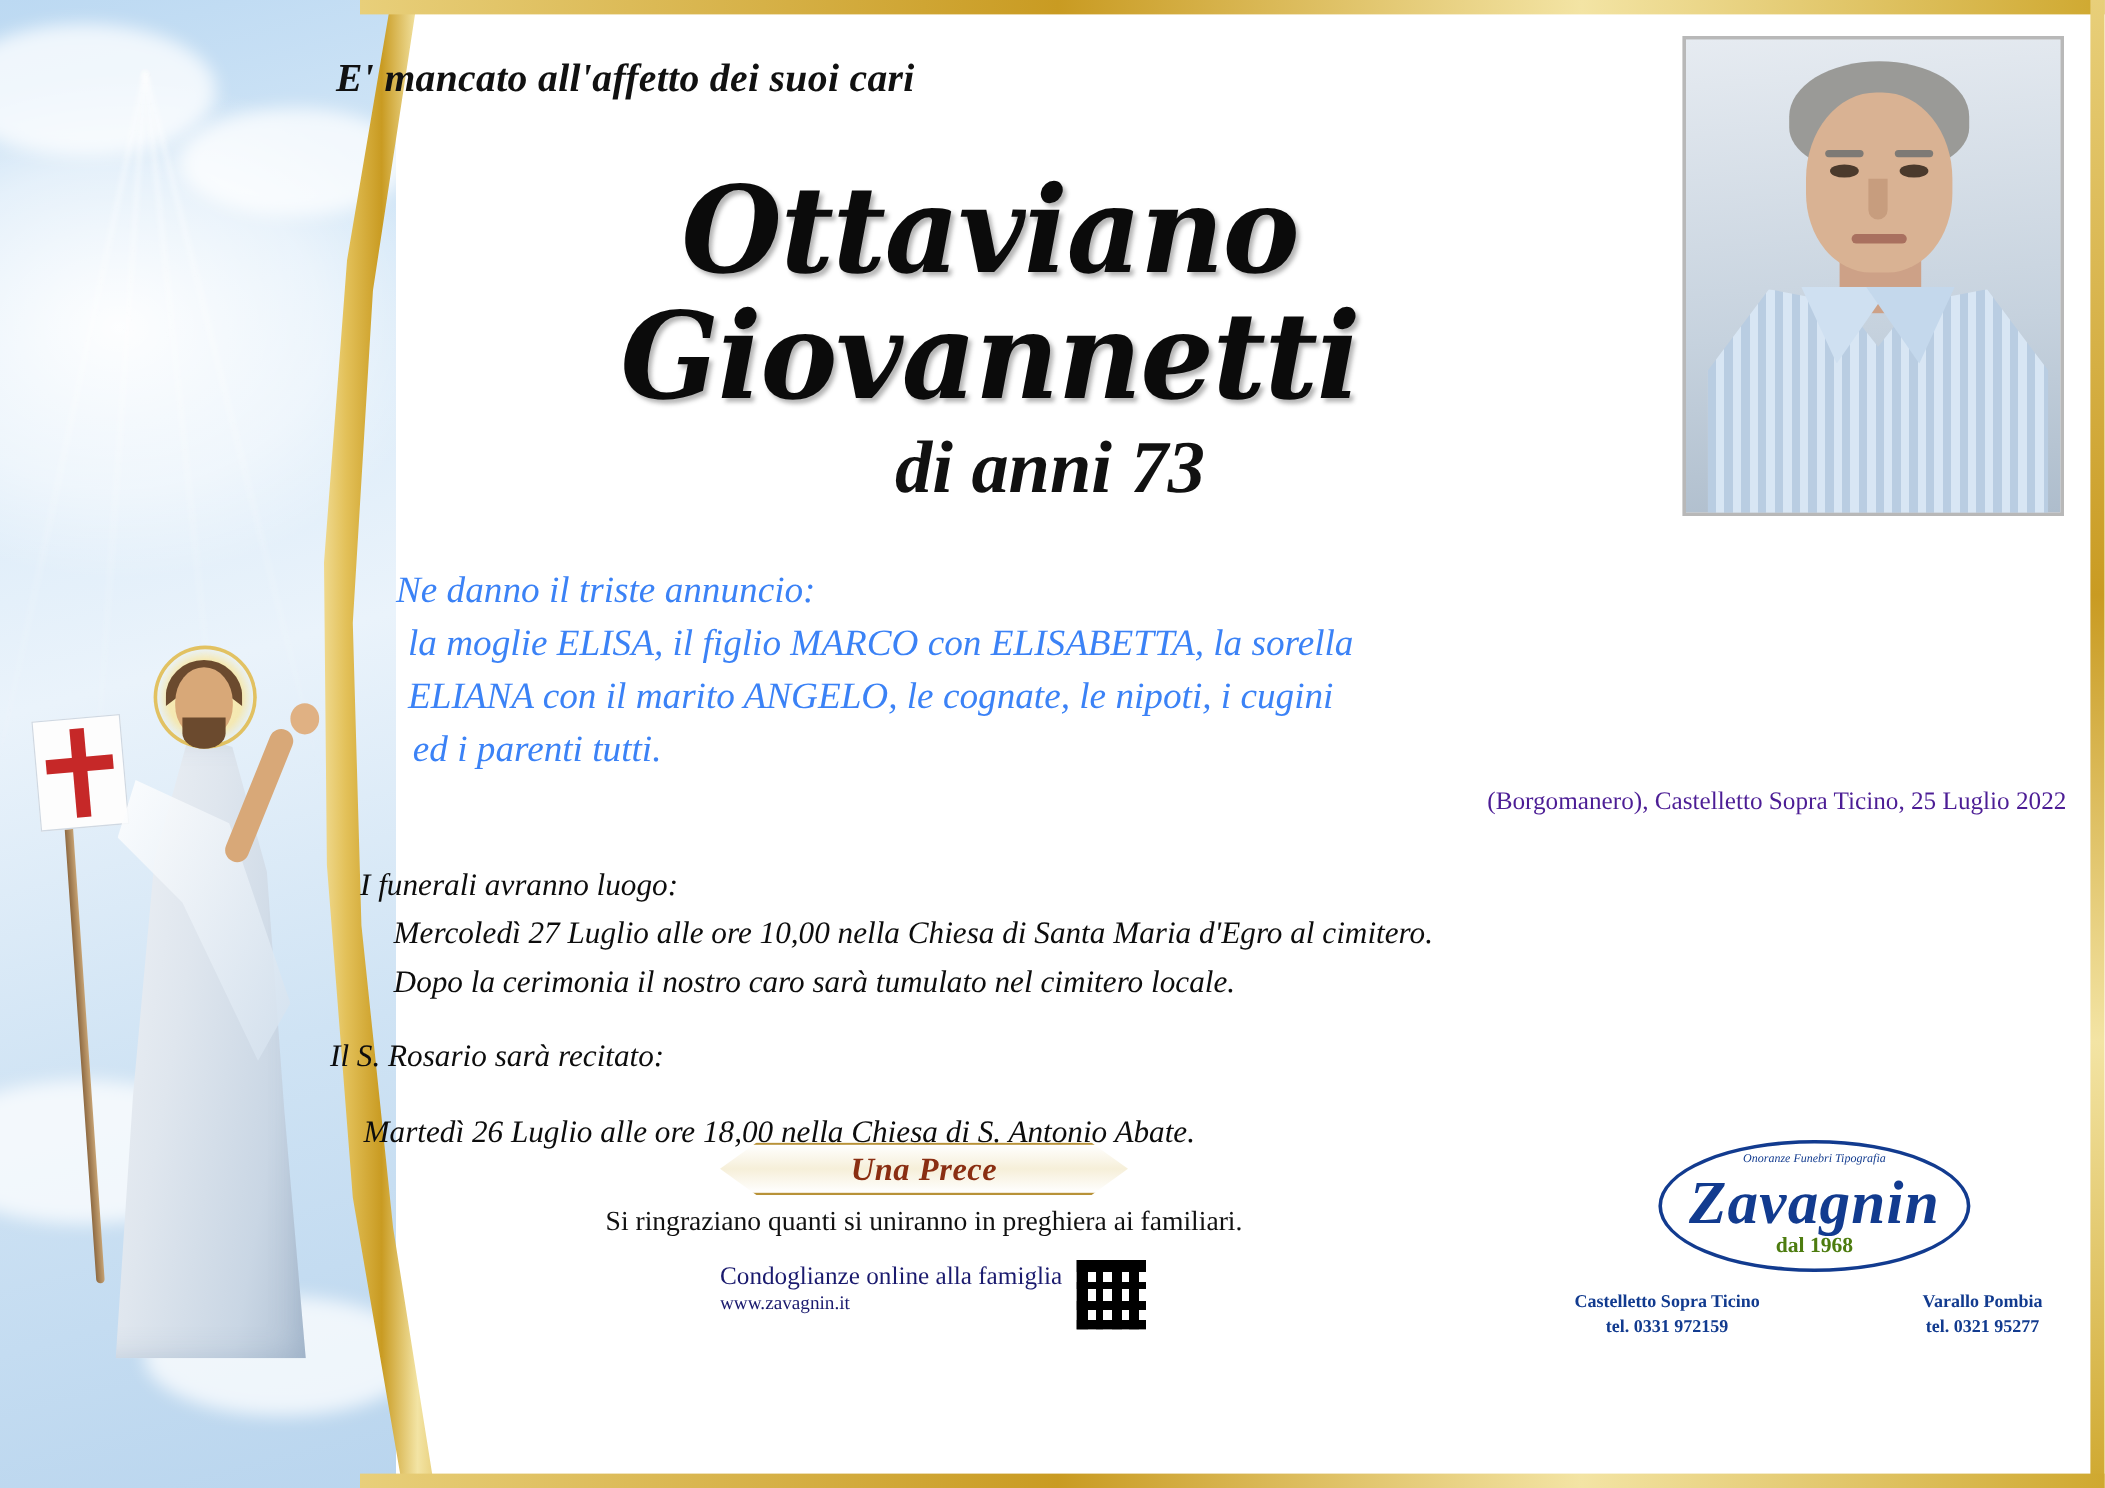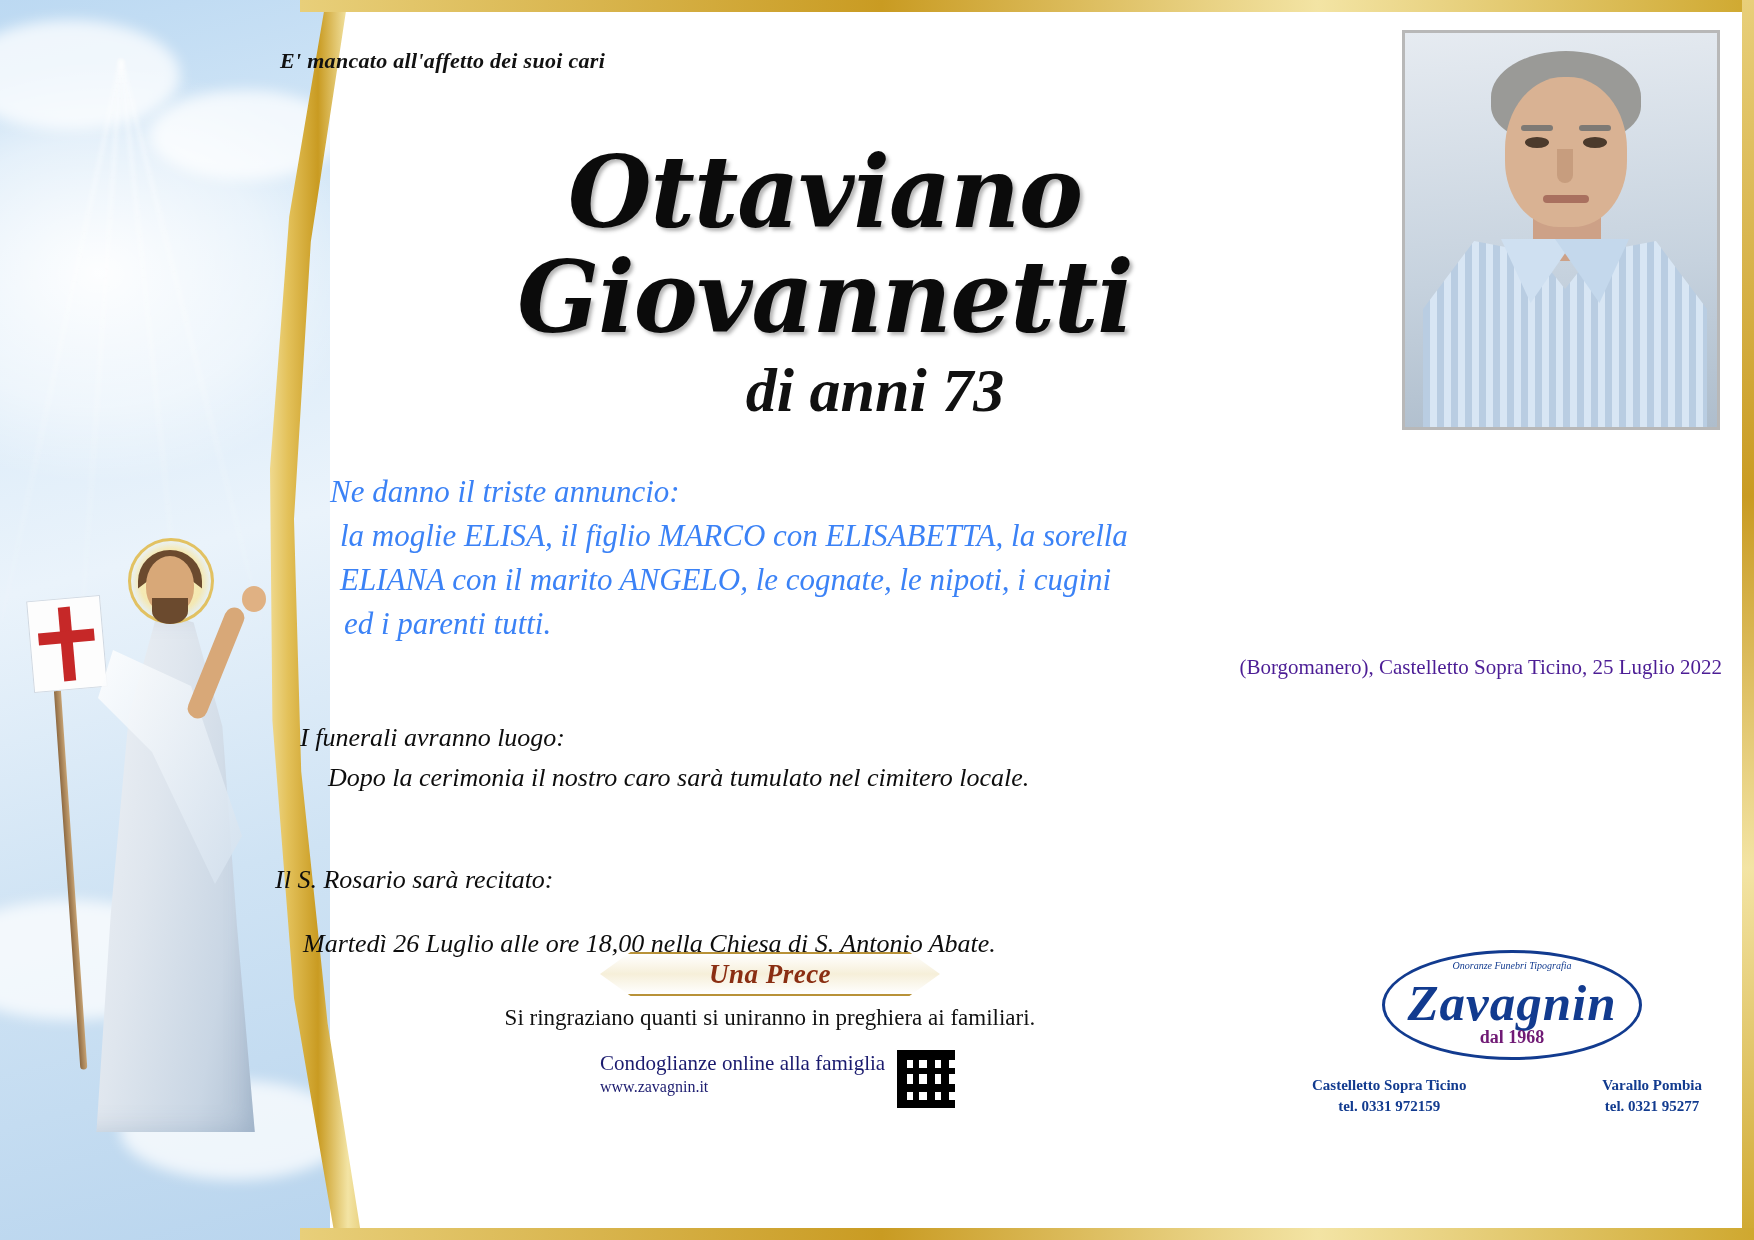"E' mancato all'affetto dei suoi" .lead { font-size: 22px -> 33px }
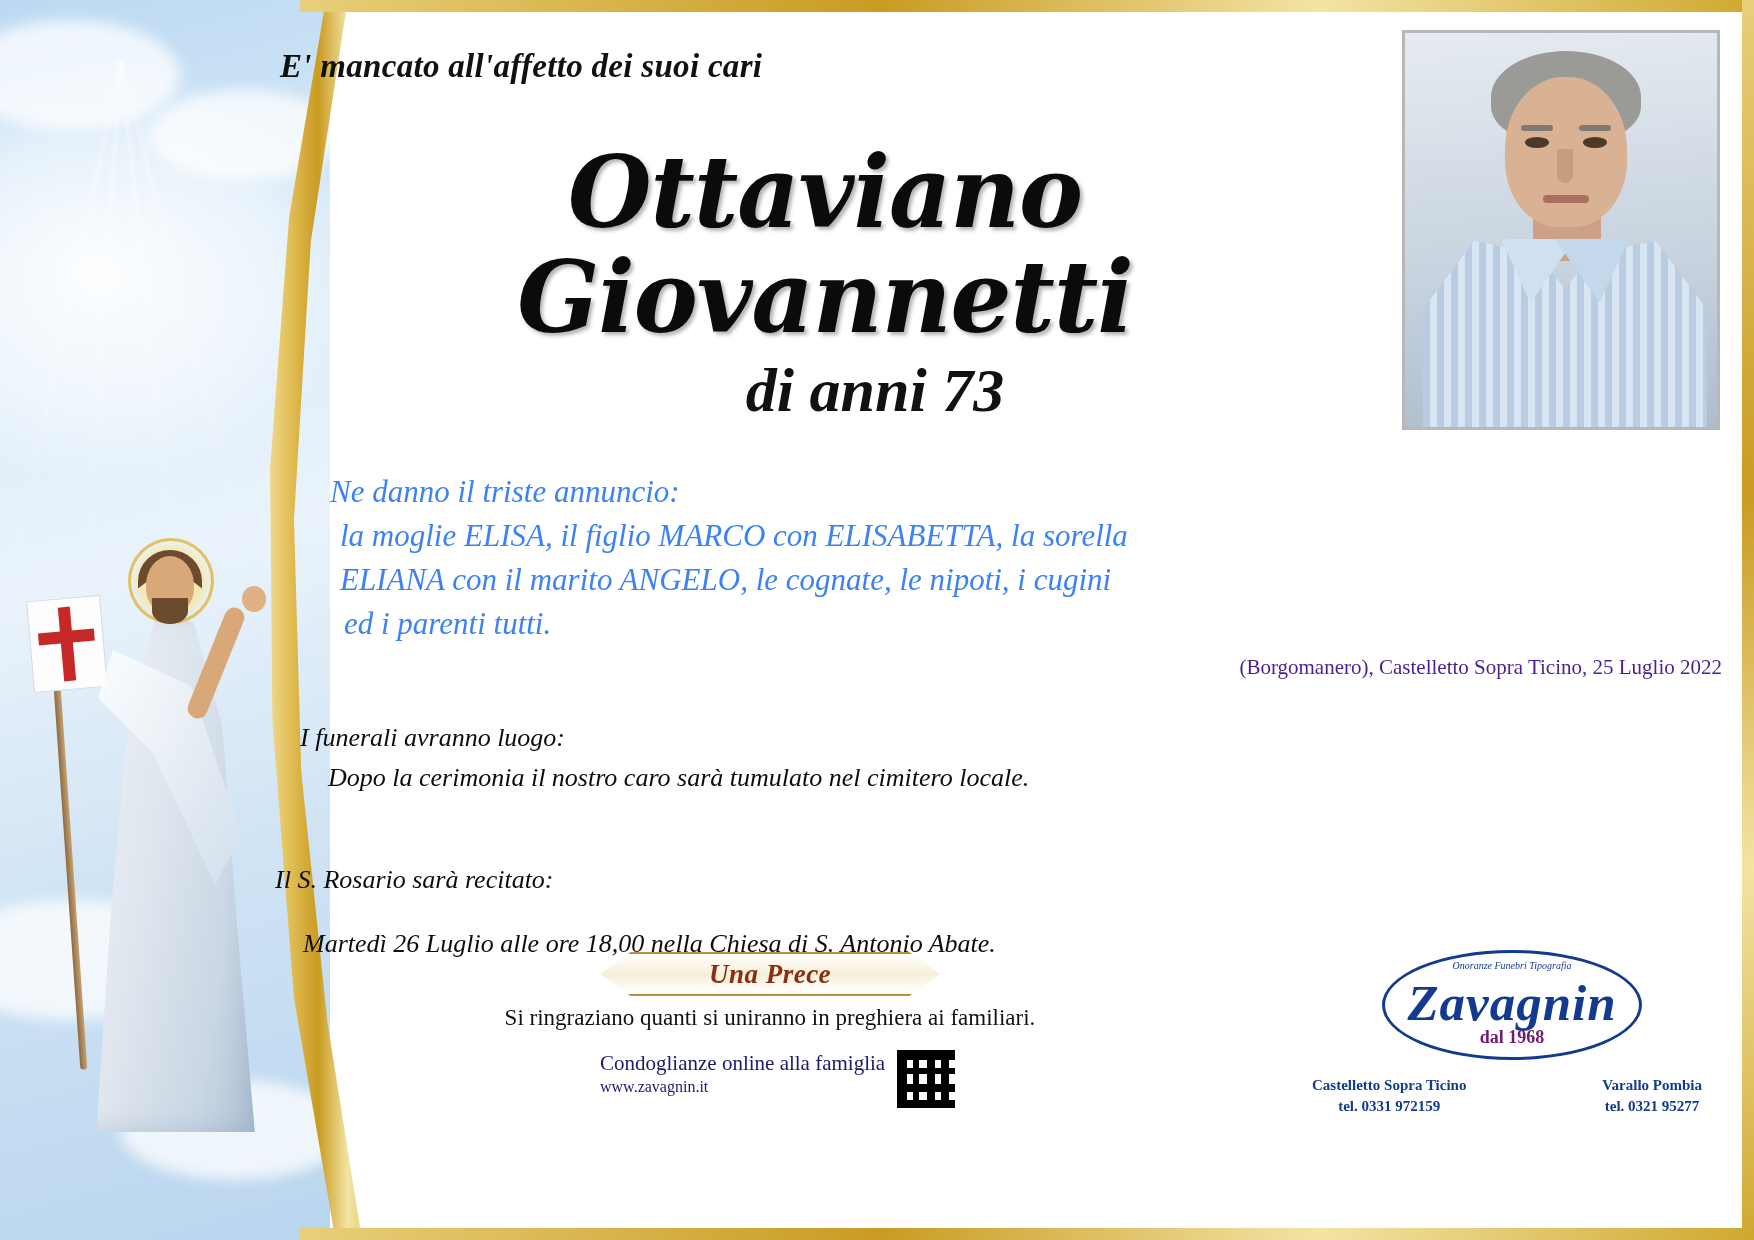"Mercoledì 27 Luglio alle ore" div.ln { html: none -> <div>Mercoledì 27 Luglio alle ore 10,00 nella Chiesa di Santa Maria d'Egro al cimitero.</div> }
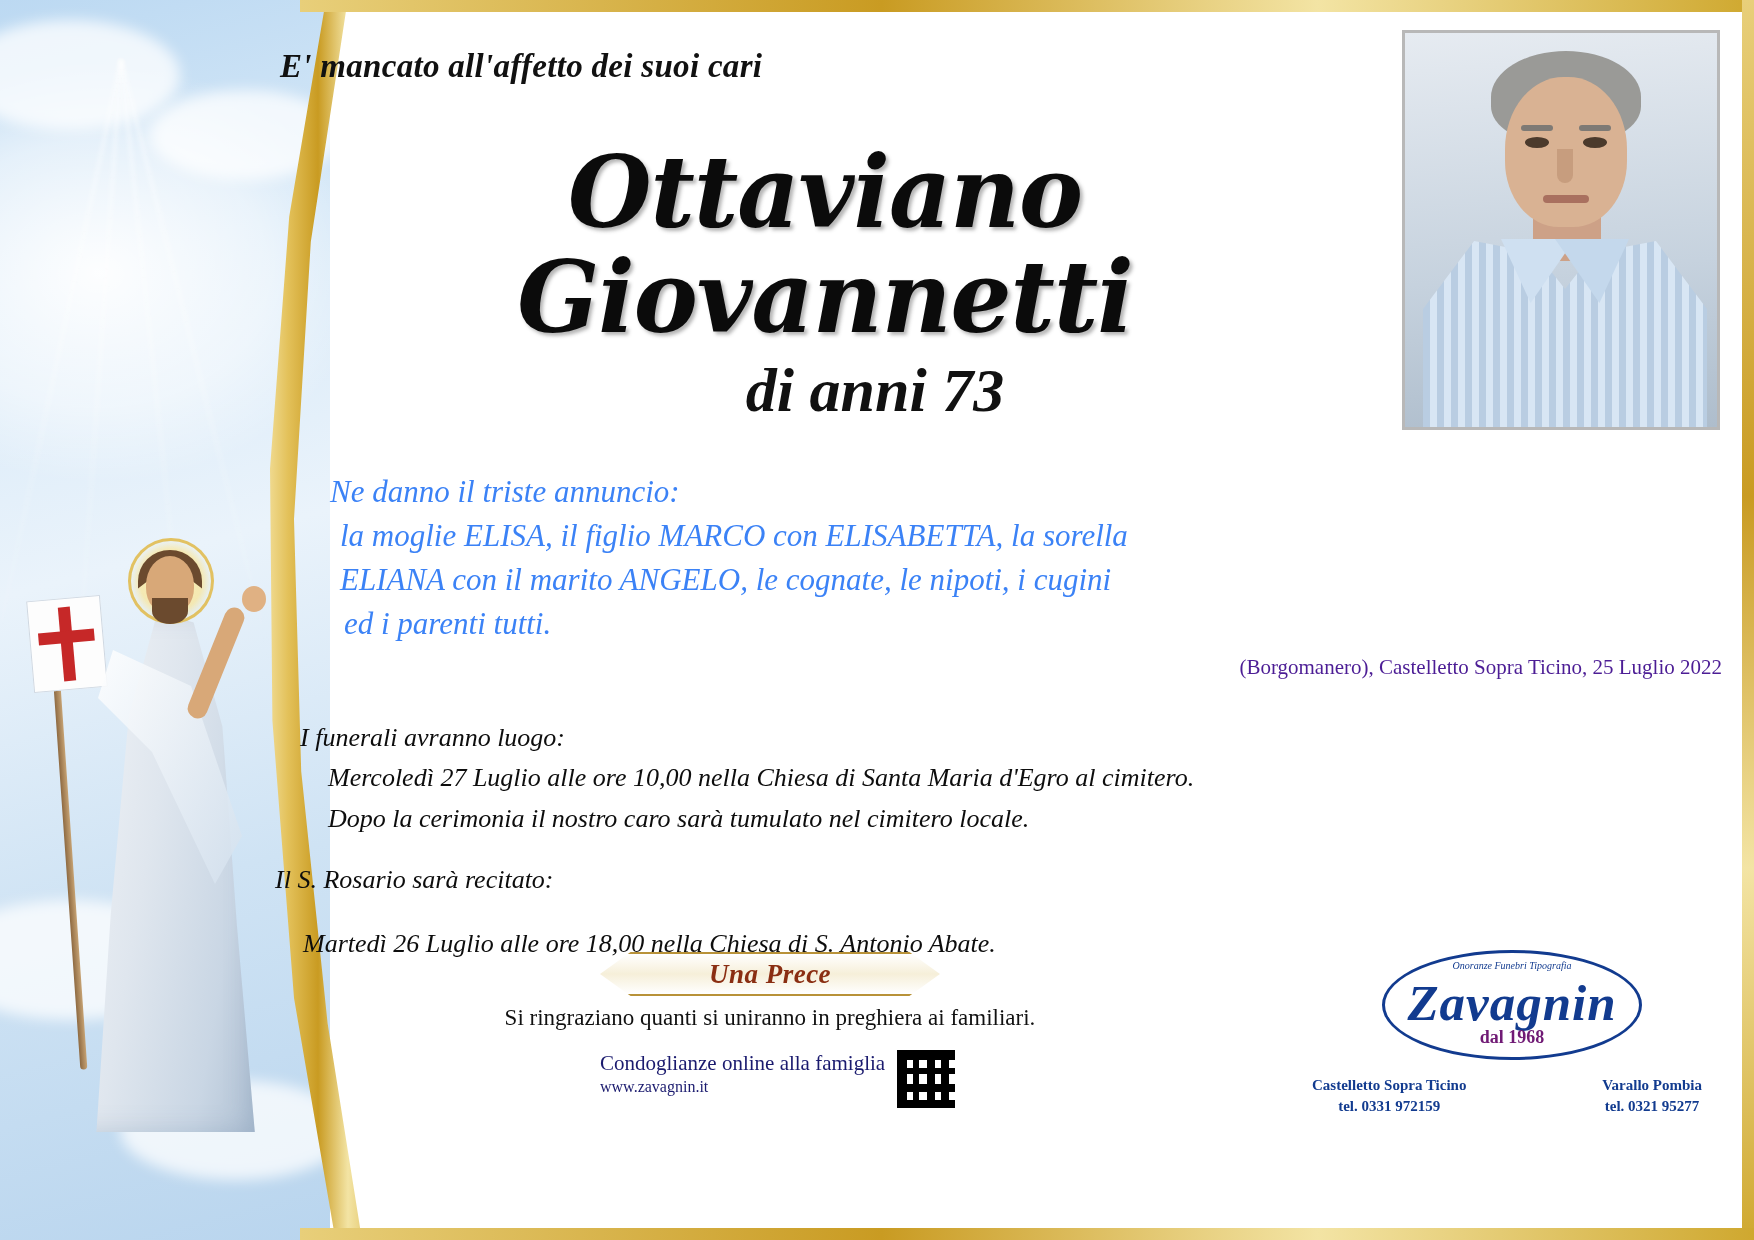"dal 1968" .logo-sub { color: #701a75 -> #4d7c0f }
